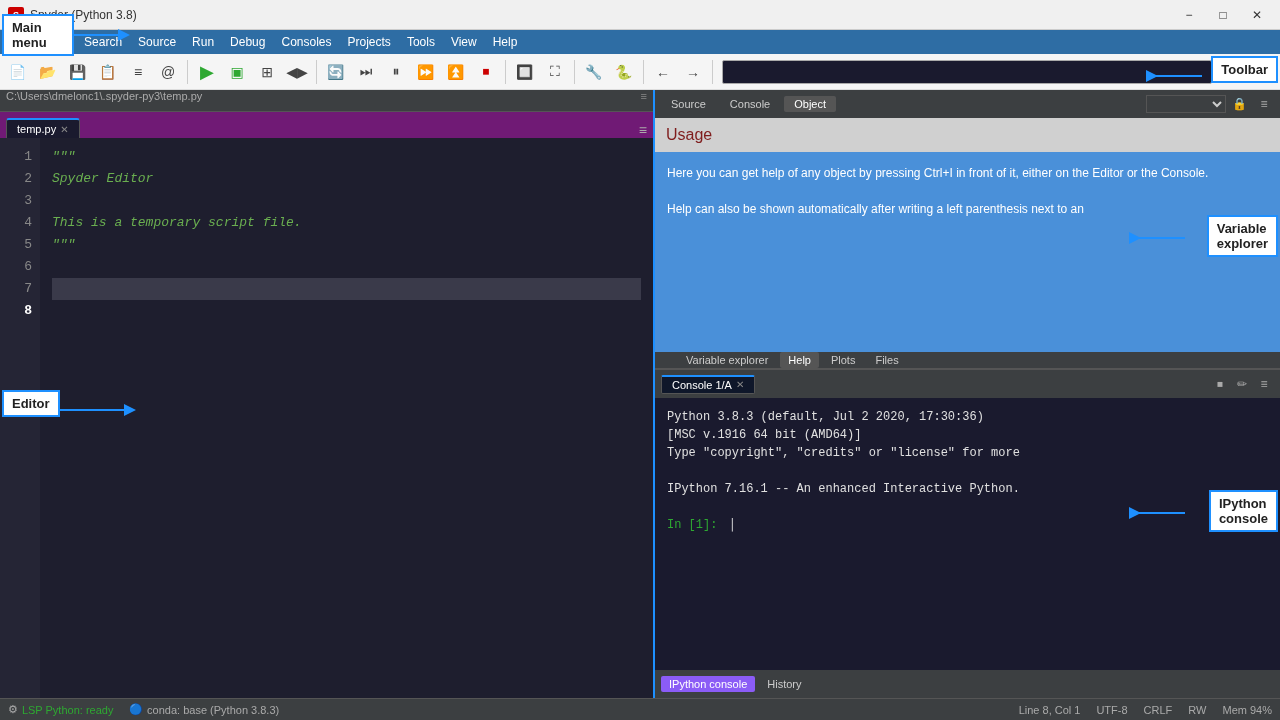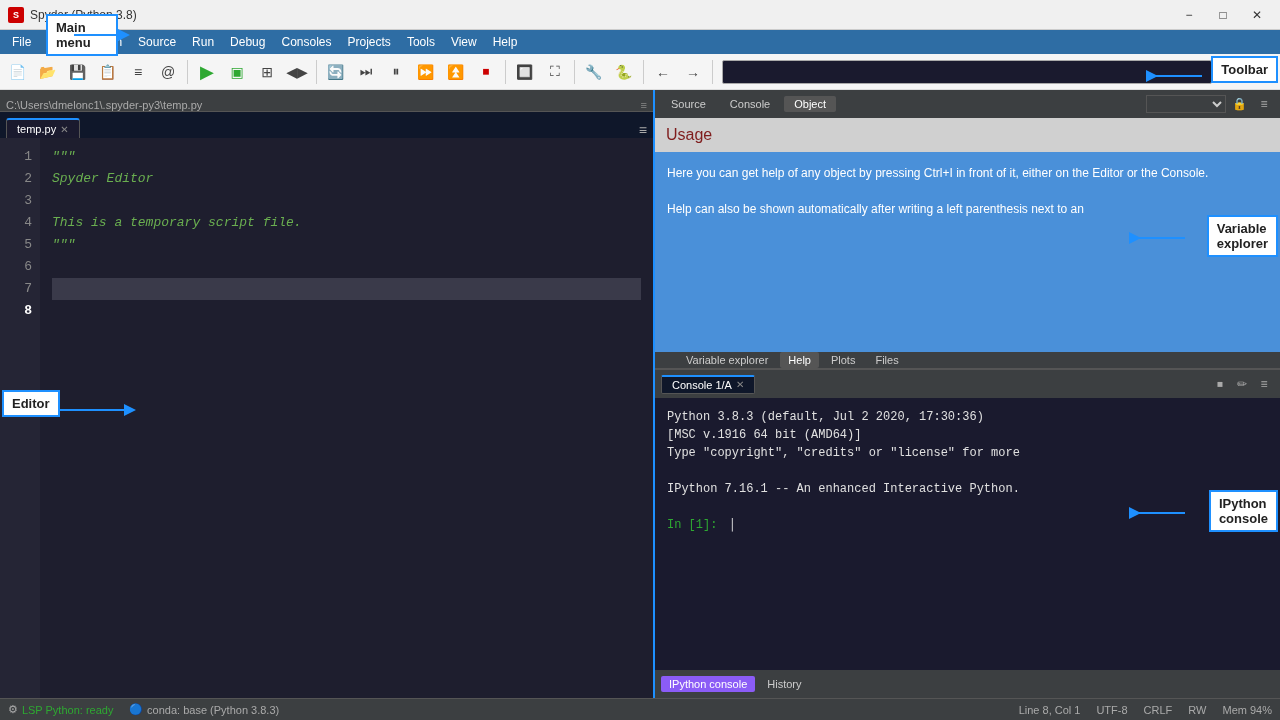"Main" div.annotation { margin-left: 44px -> none }
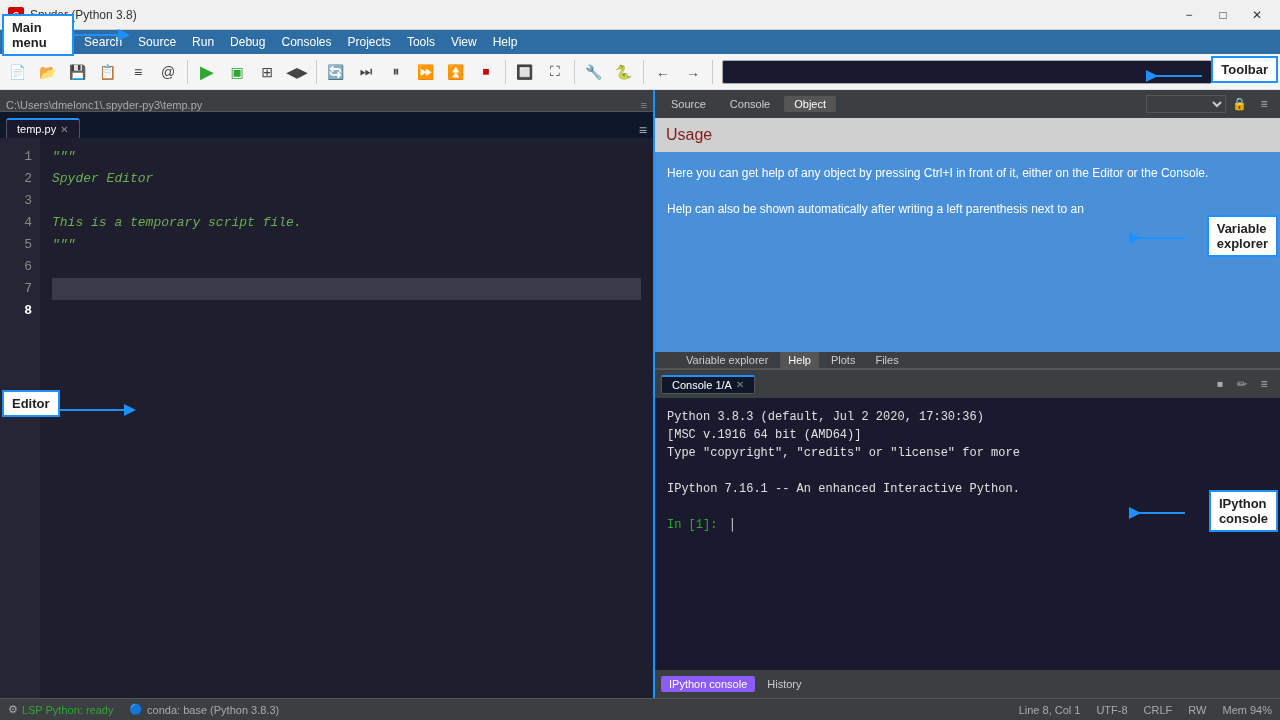"C:\Users\dmelonc1\.spyder-py3\temp.py" #editor-header { align-items: flex-end -> flex-start }
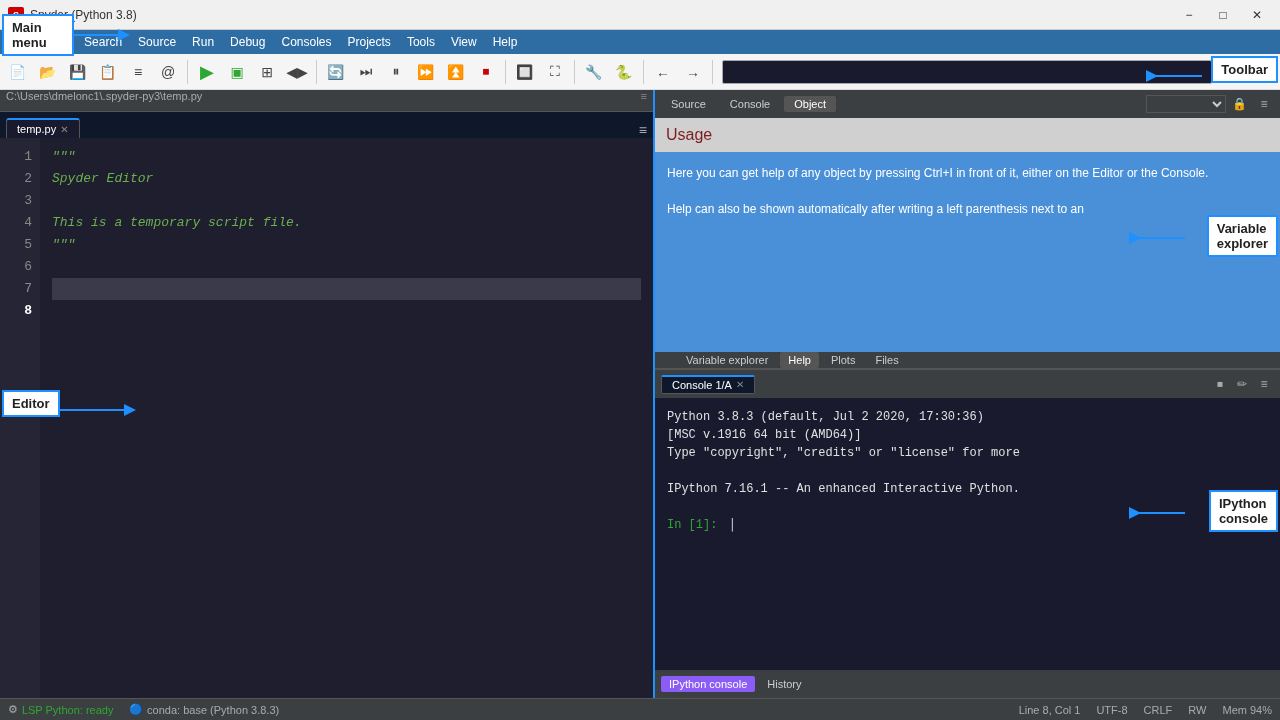"temp.py" #editor-tabs { background: #0f172a -> #701a75 }
